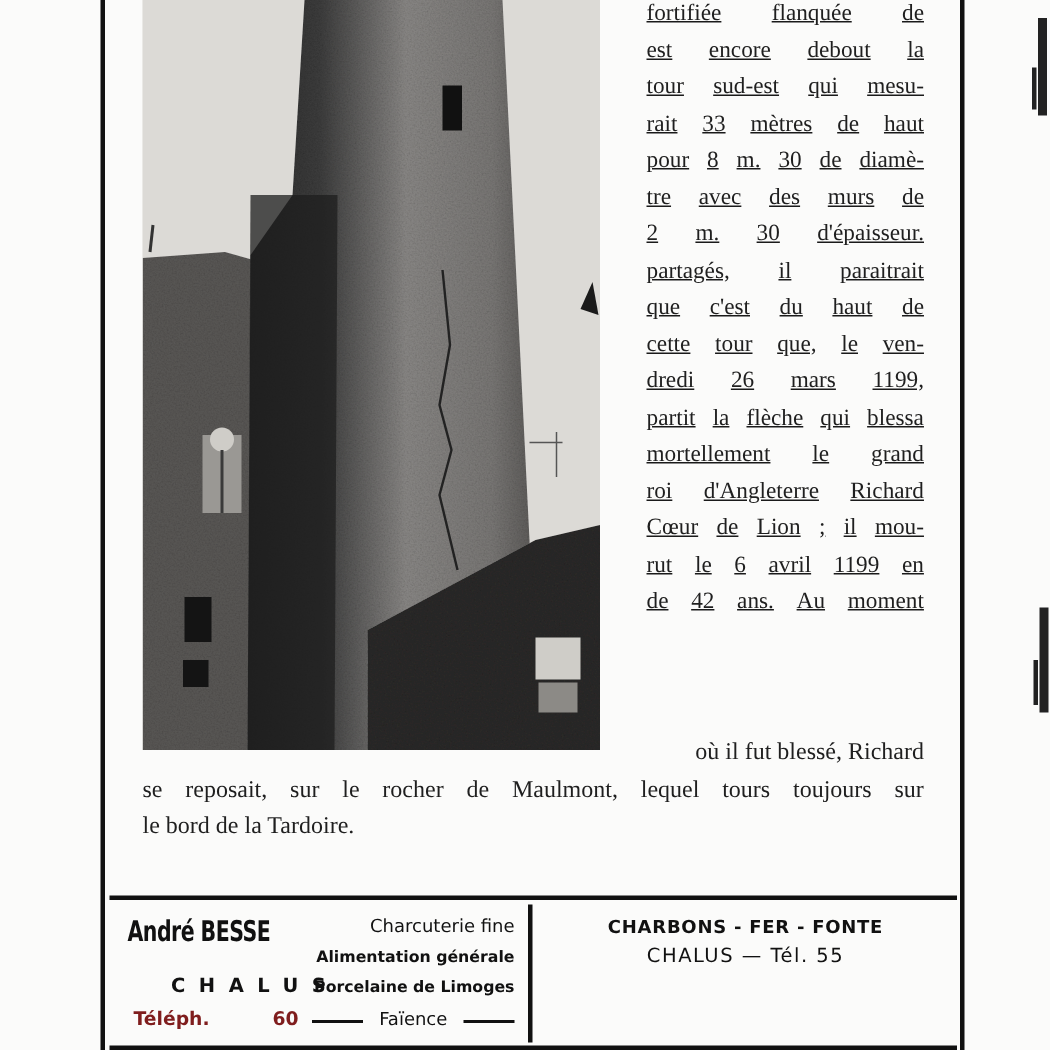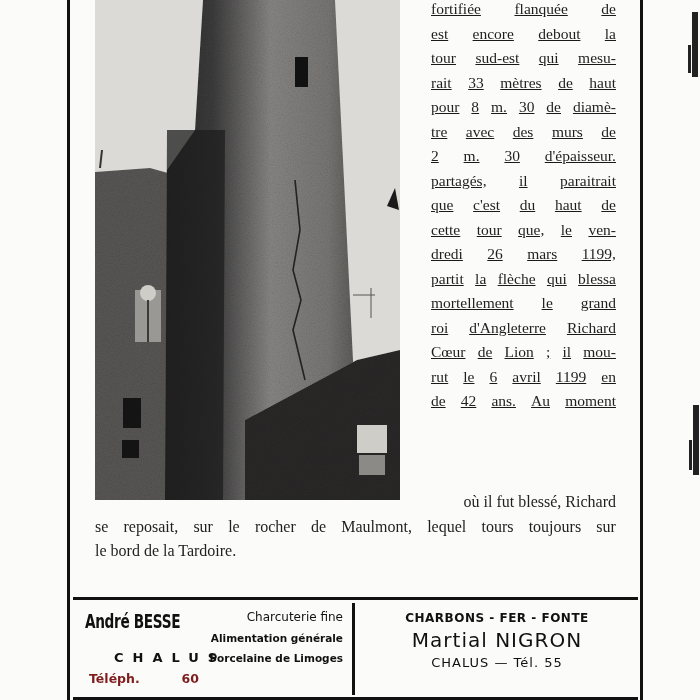"Martial NIGRON" div.l3 { html: <div>Martial NIGRON</div> -> none }
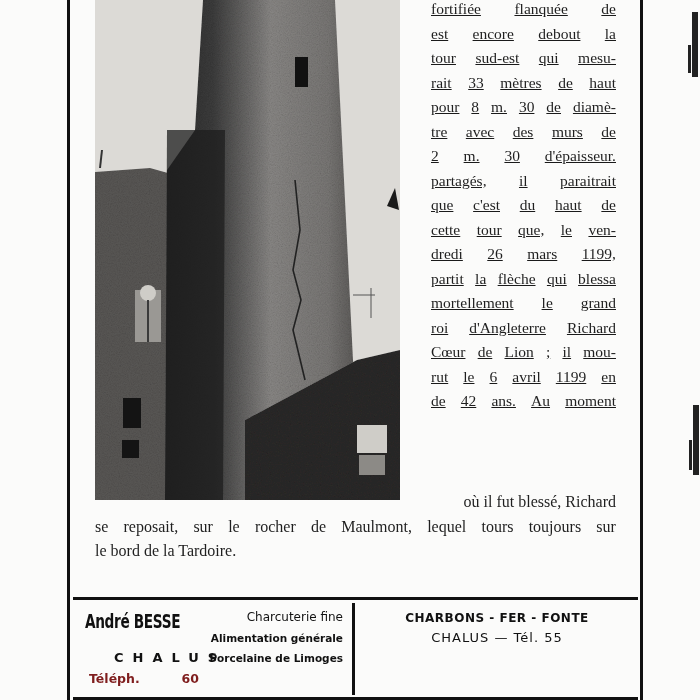"Faïence" div.l { html: none -> <div> <span></span> <span>Faïence</span> <span></span> </div> }
